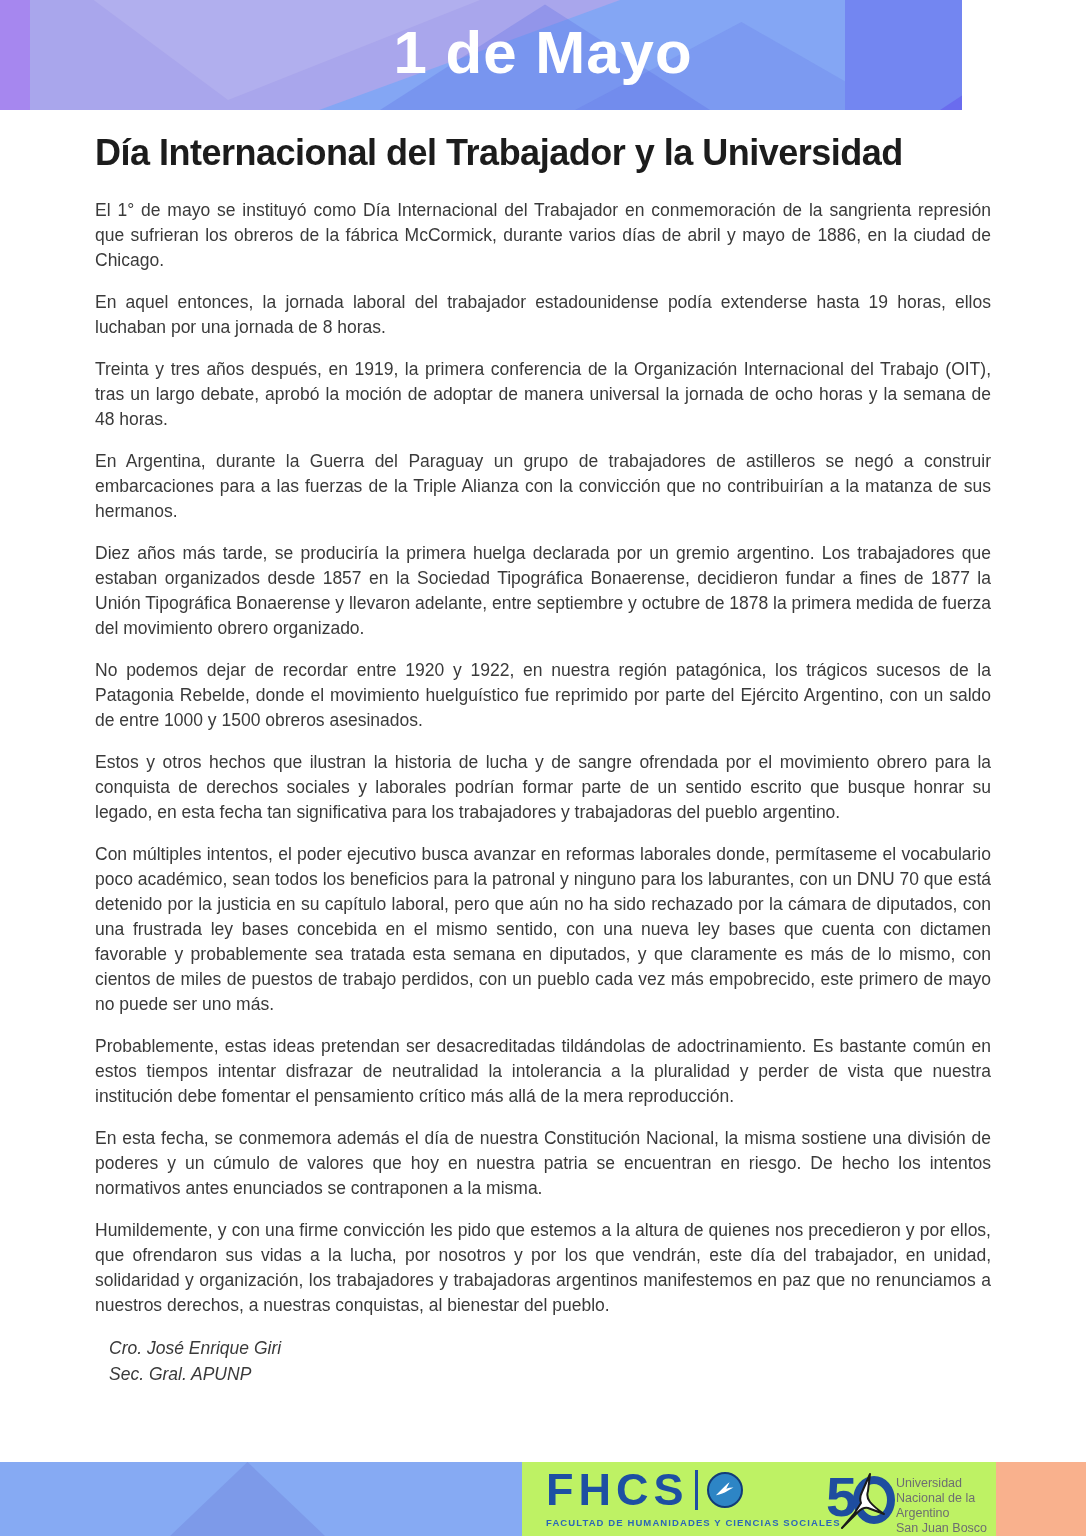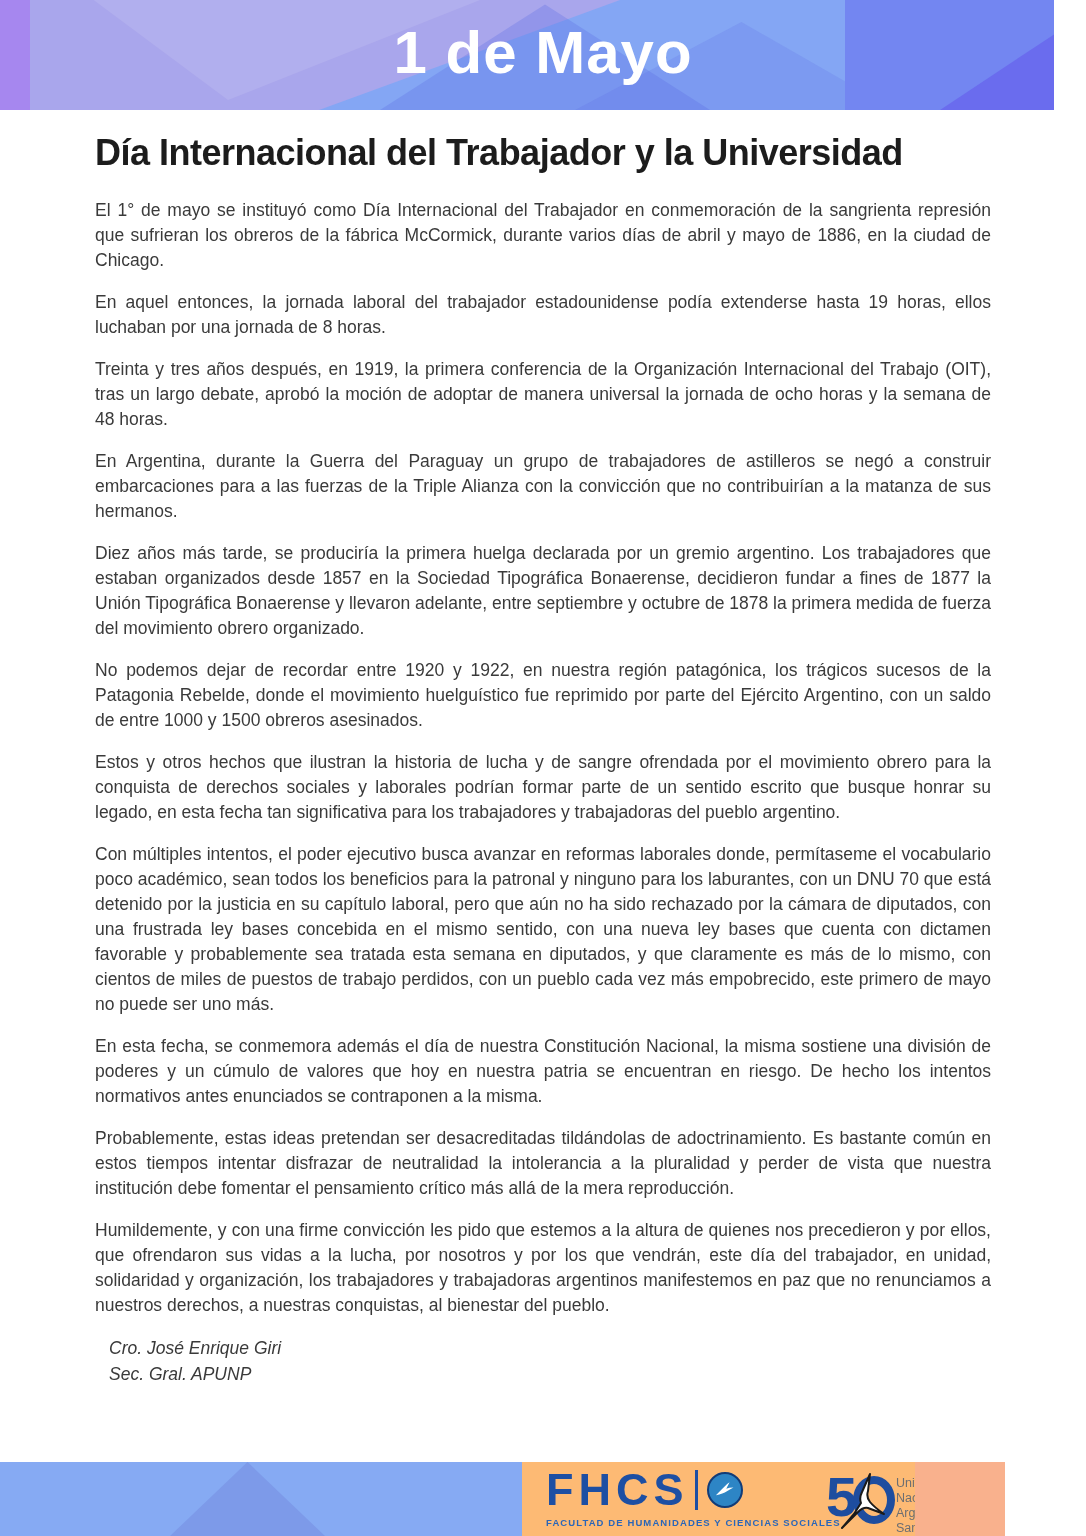"1 de Mayo" .banner { width: 1054px -> 962px }
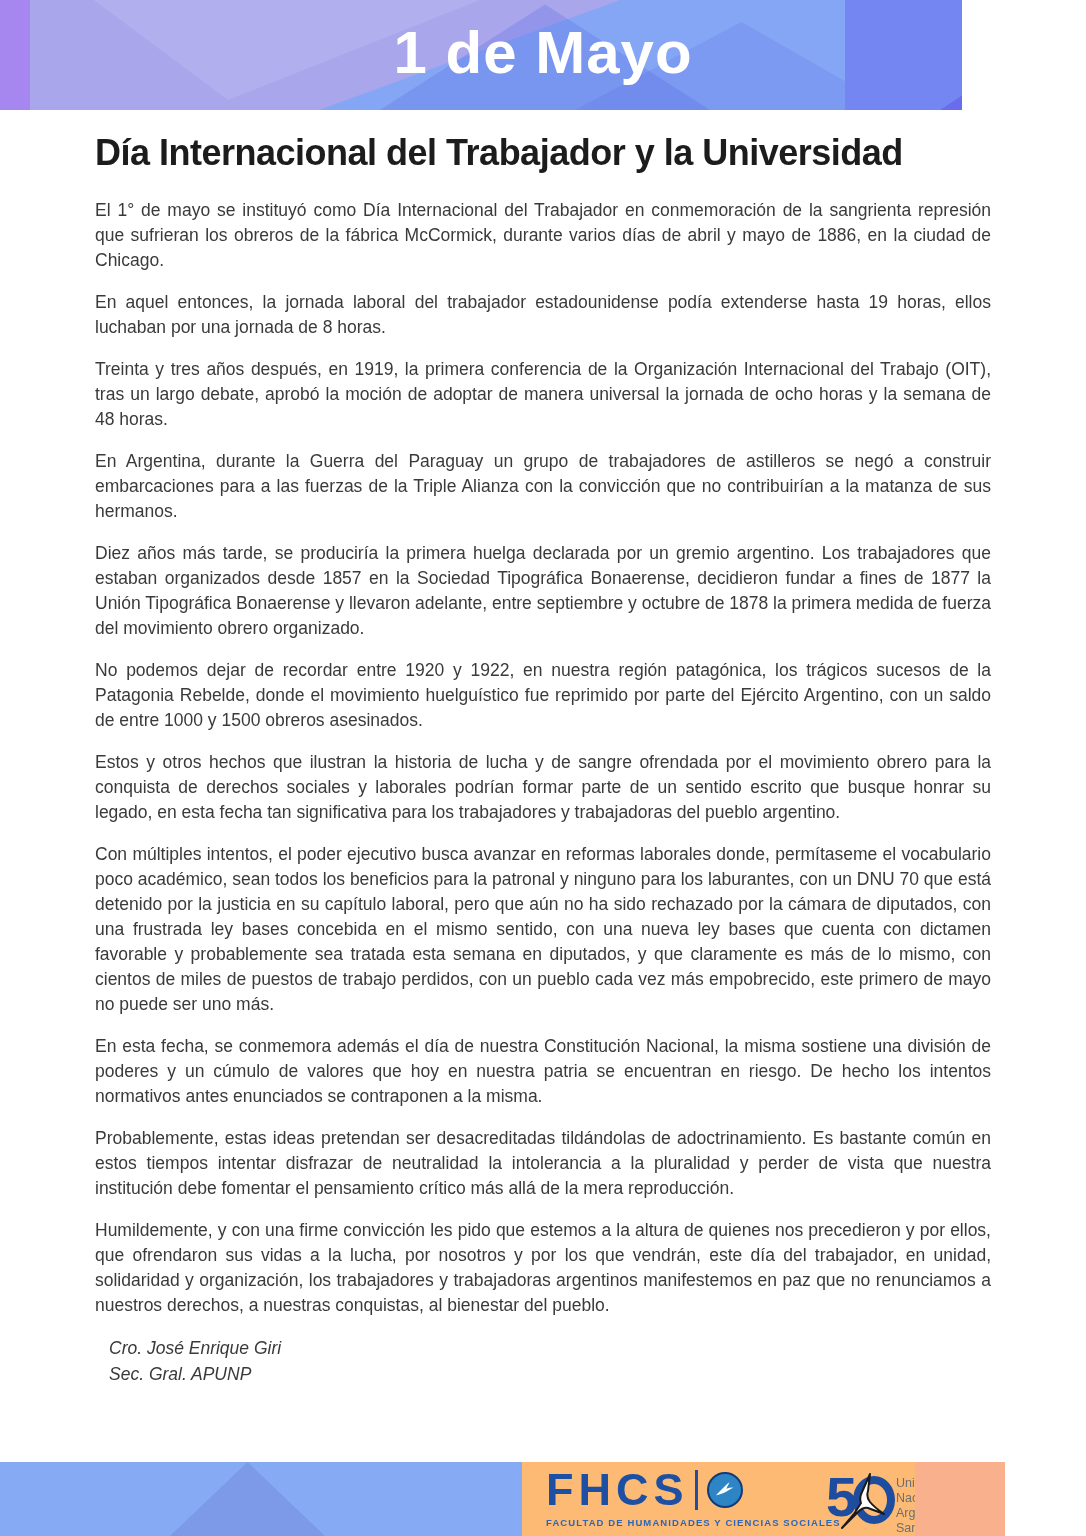"En esta fecha, se conmemora" p { order: before "Probablemente, estas ideas pretendan ser" -> after "Probablemente, estas ideas pretendan ser" }
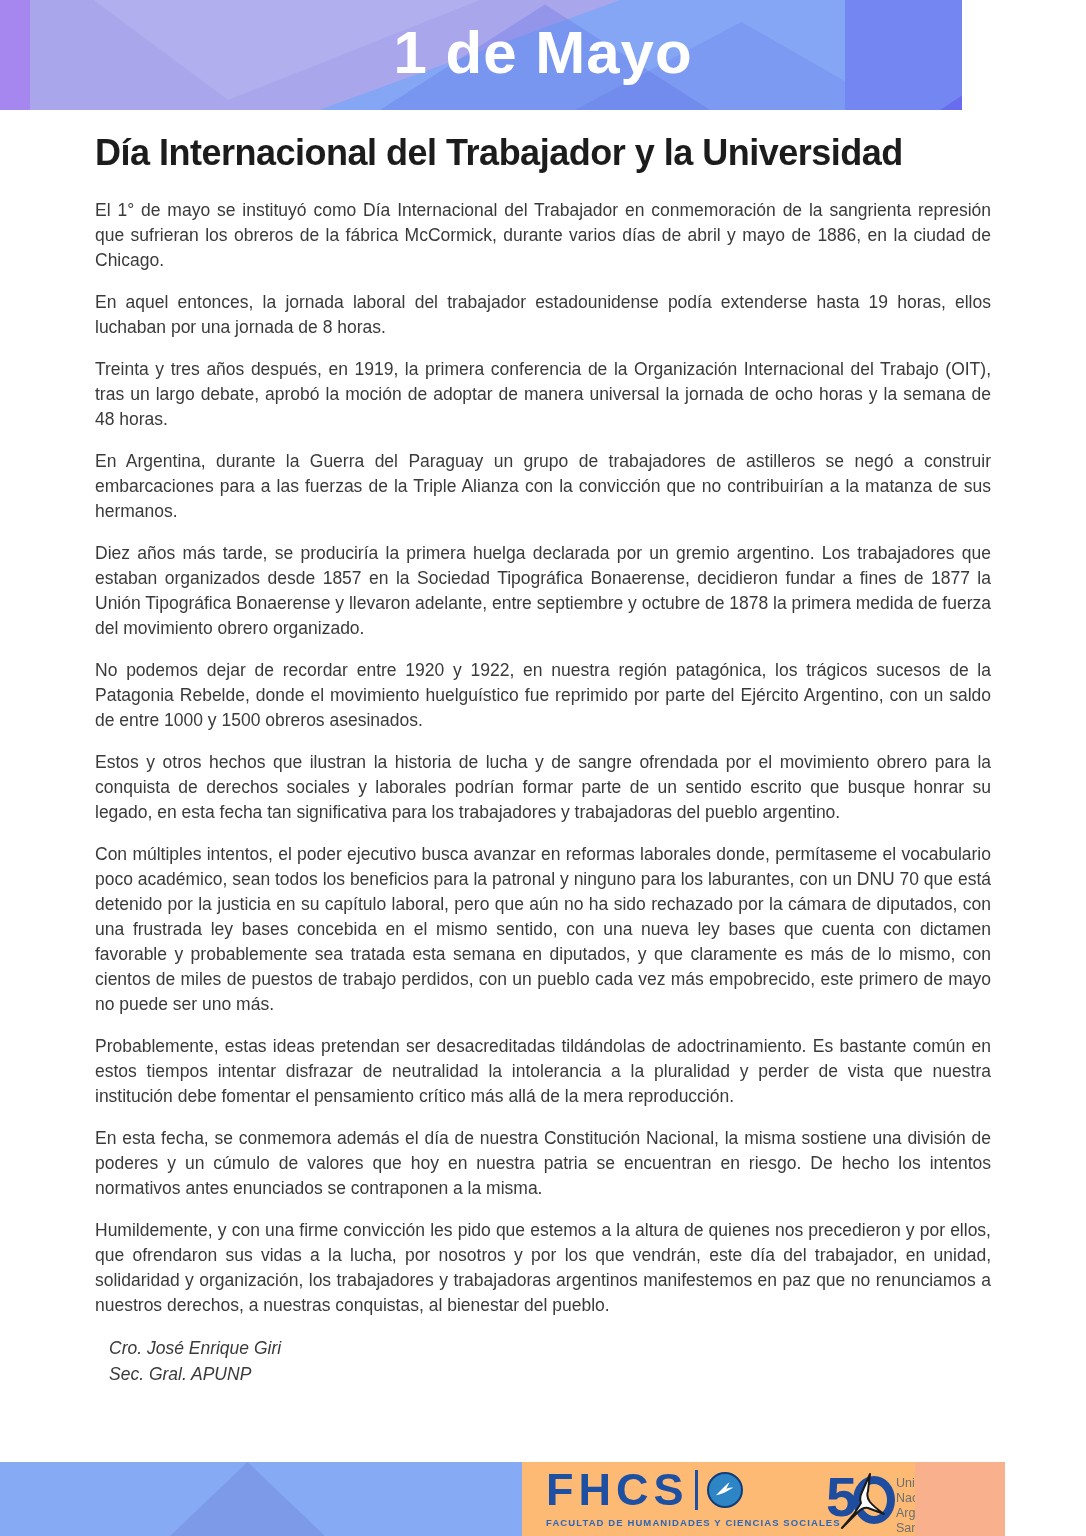"FHCS" .footer { background: #fdba74 -> #bef264; width: 1005px -> 1086px }
